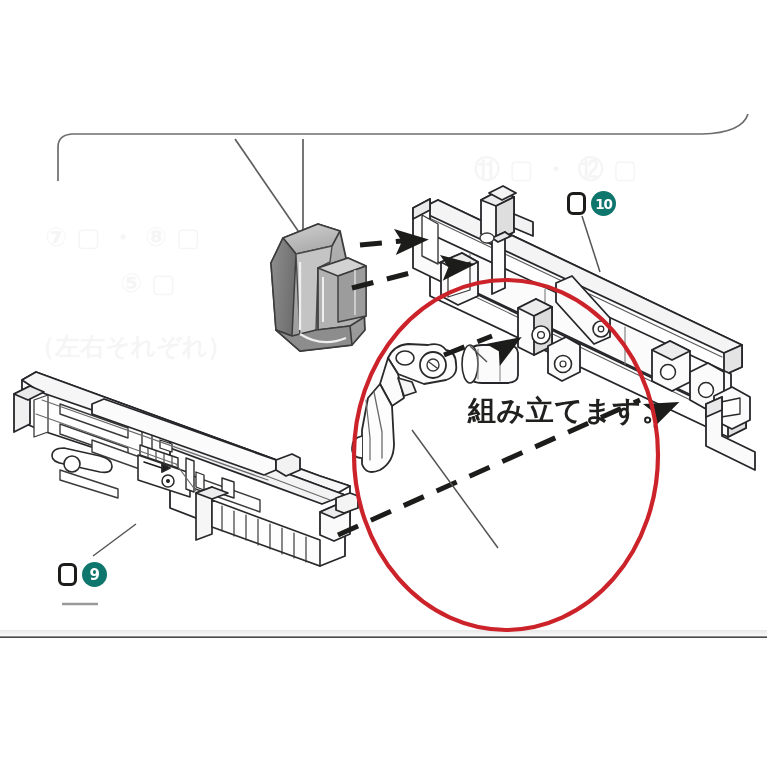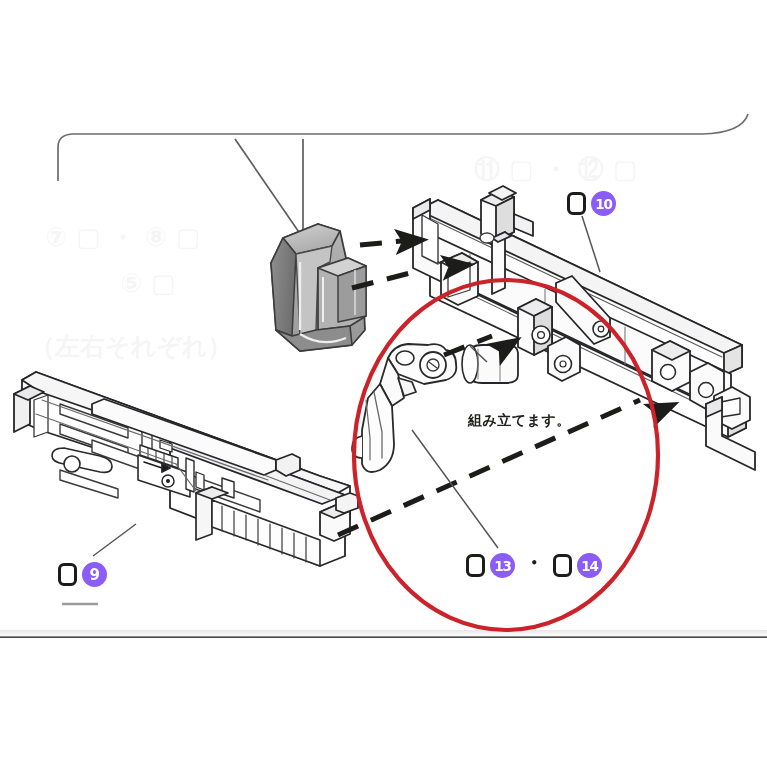"10" .circ-num { background: #8b5cf6 -> #0f766e }
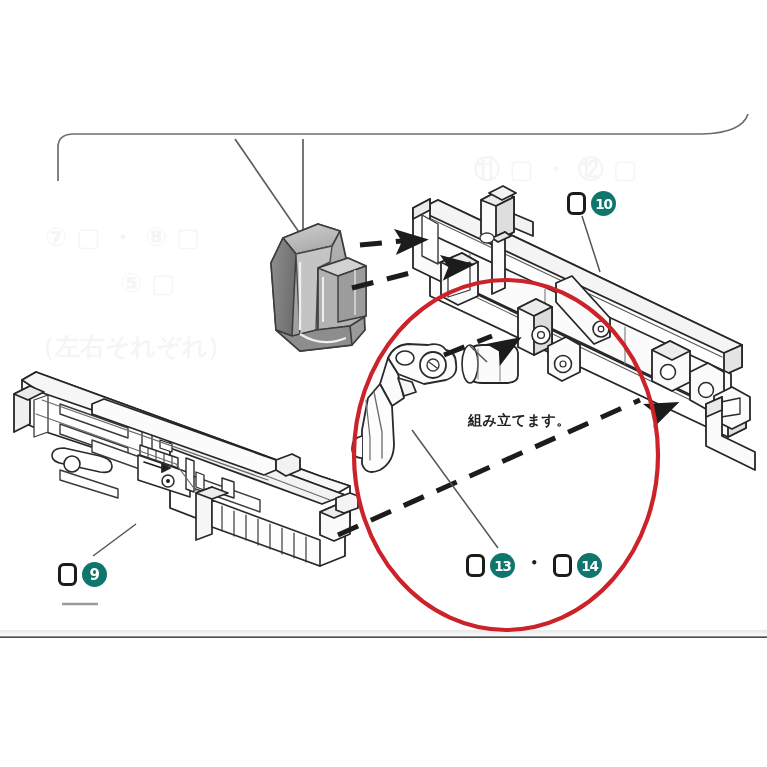"組み立てます。" #note-line-2 { font-size: 14px -> 28px; top: 411px -> 393px }
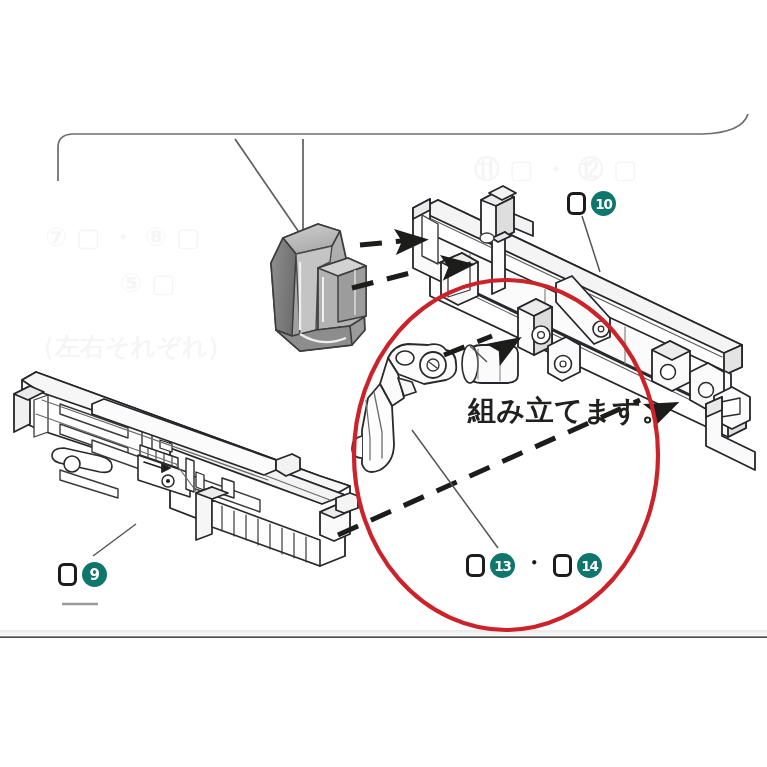"13" div.part-label { html: <div> <span></span> <span>13</span> <span>・</span> <span></span> <span>14</span> </div> -> none }
